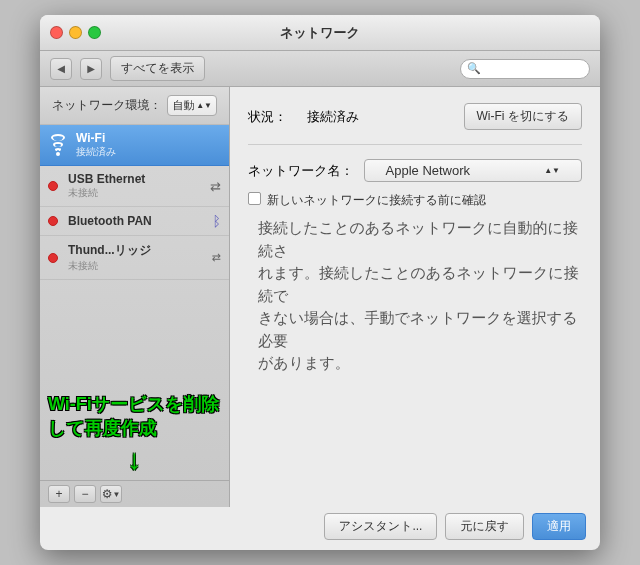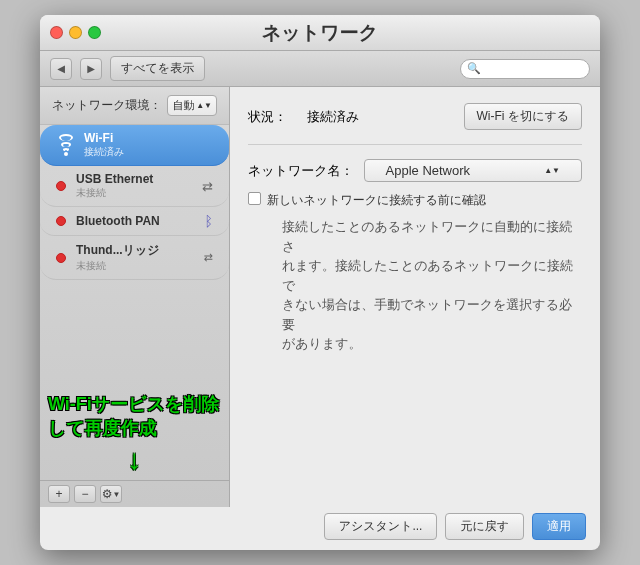"ネットワーク" .titlebar-title { font-size: 19px -> 13px }
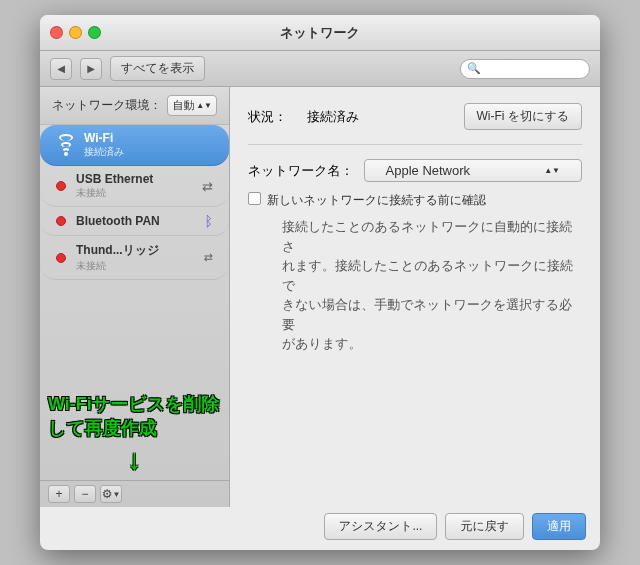"Wi-Fi" .sidebar-item { border-radius: 16px -> none; padding: 6px 16px -> 6px 8px }
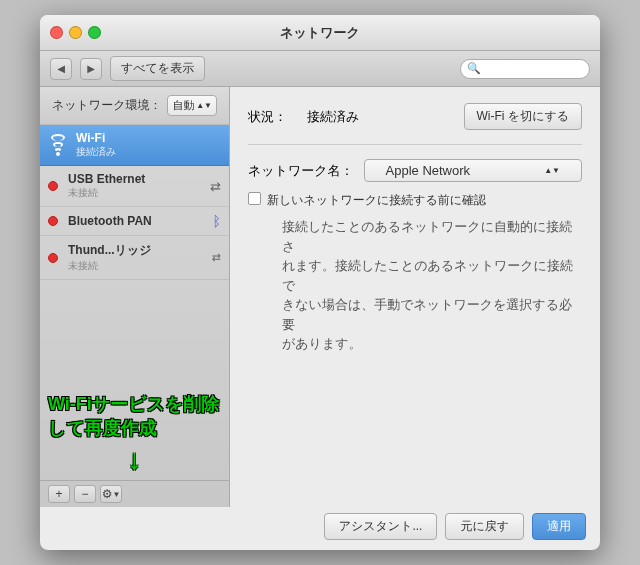"接続したことのあるネットワークに自動的に接続さ" .info-text { font-size: 13px -> 15px; margin-left: 34px -> 10px }
